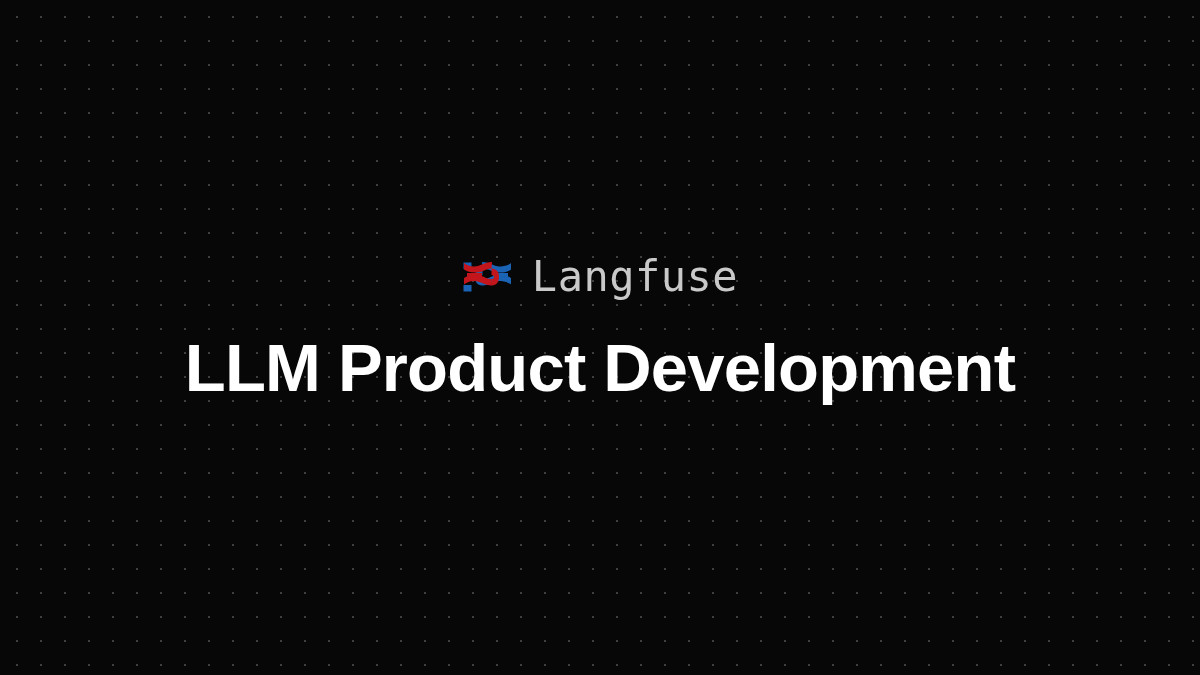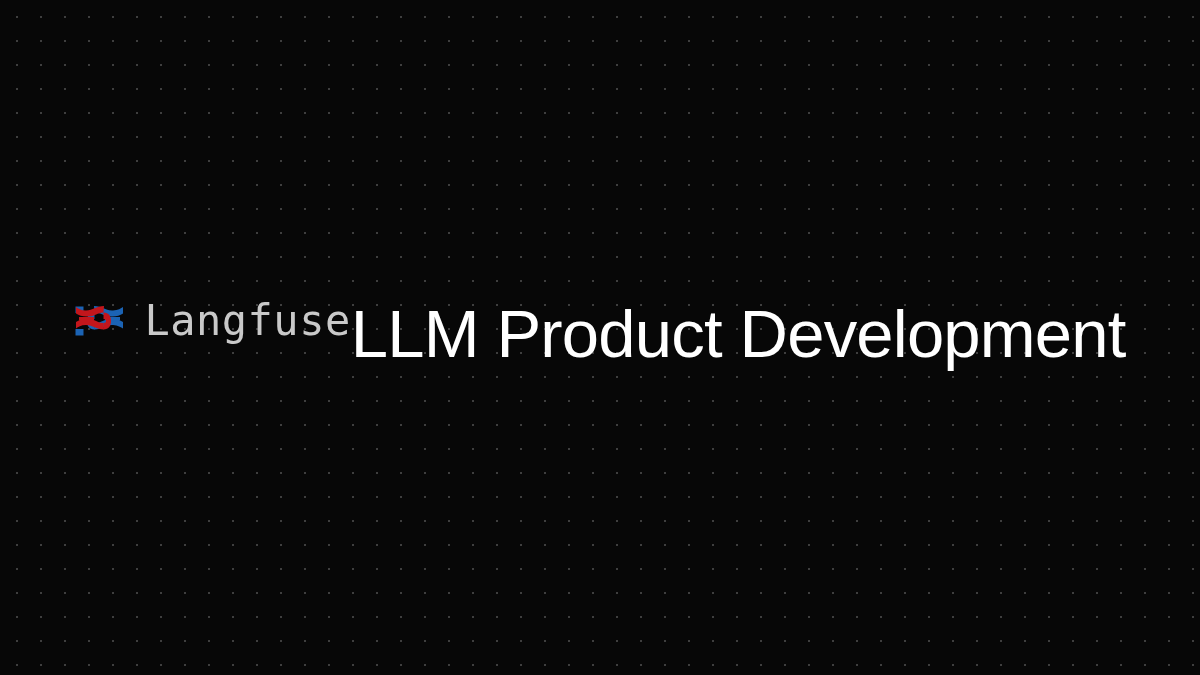"Langfuse" .content { flex-direction: row -> column }
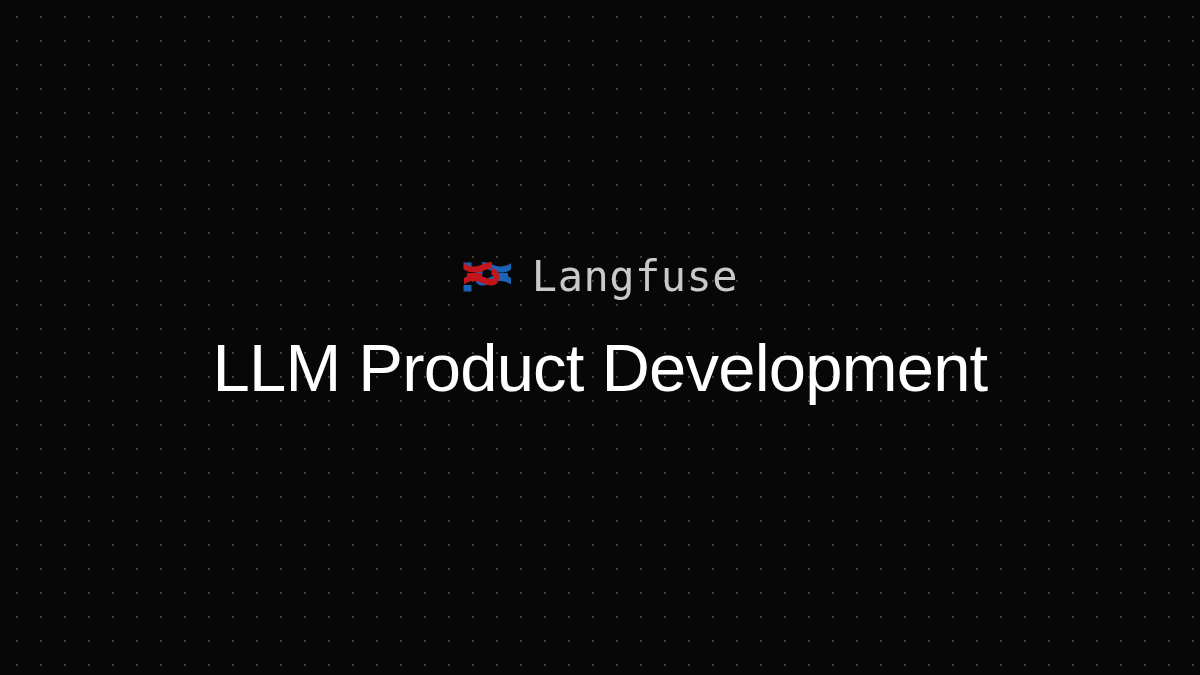"LLM Product Development" .headline { font-weight: 400 -> 700 }
